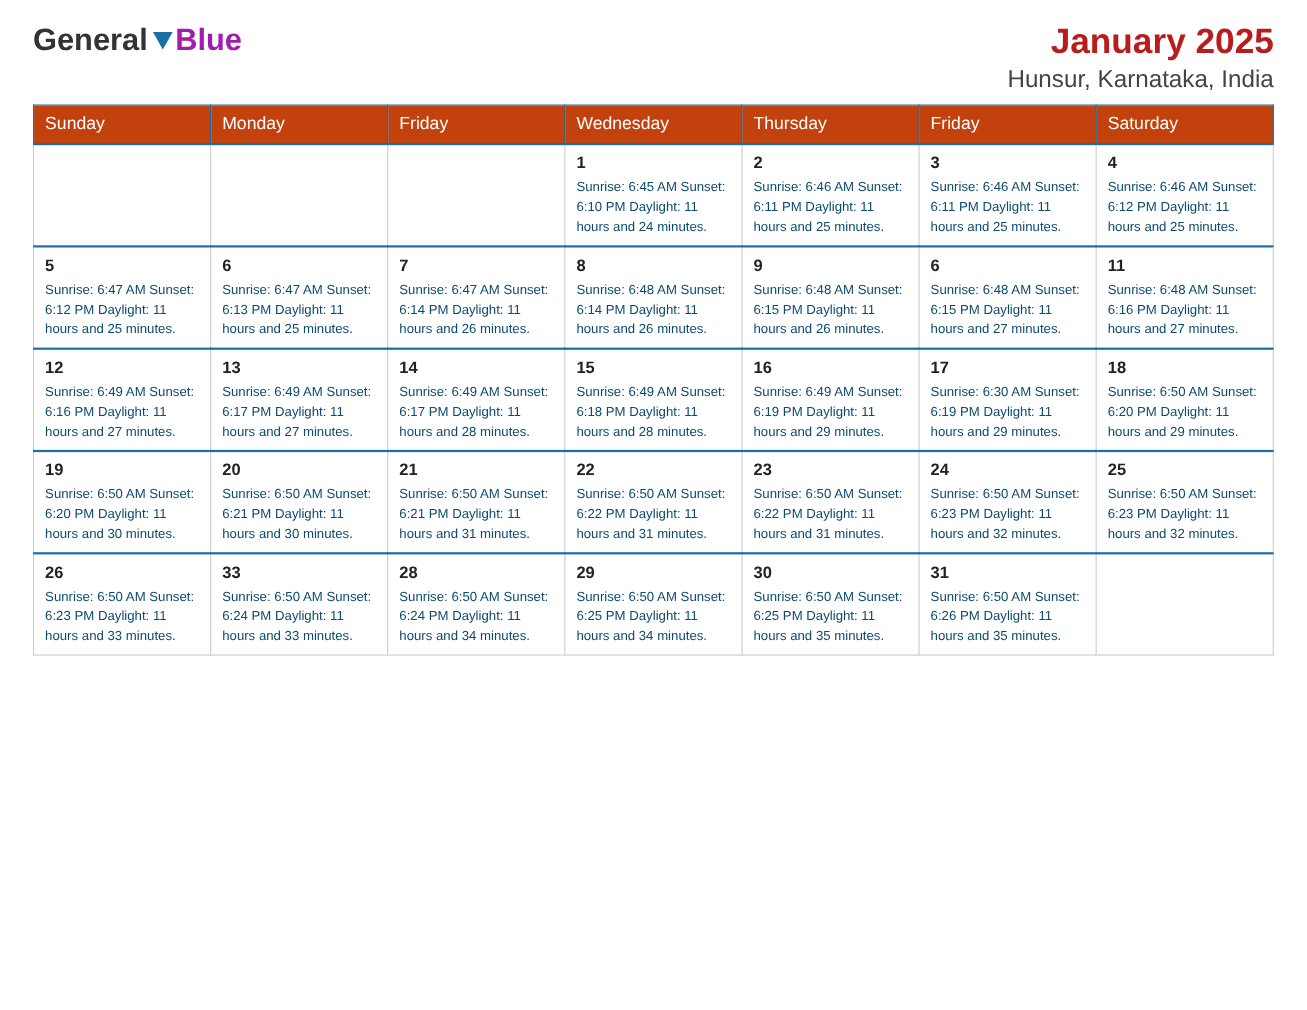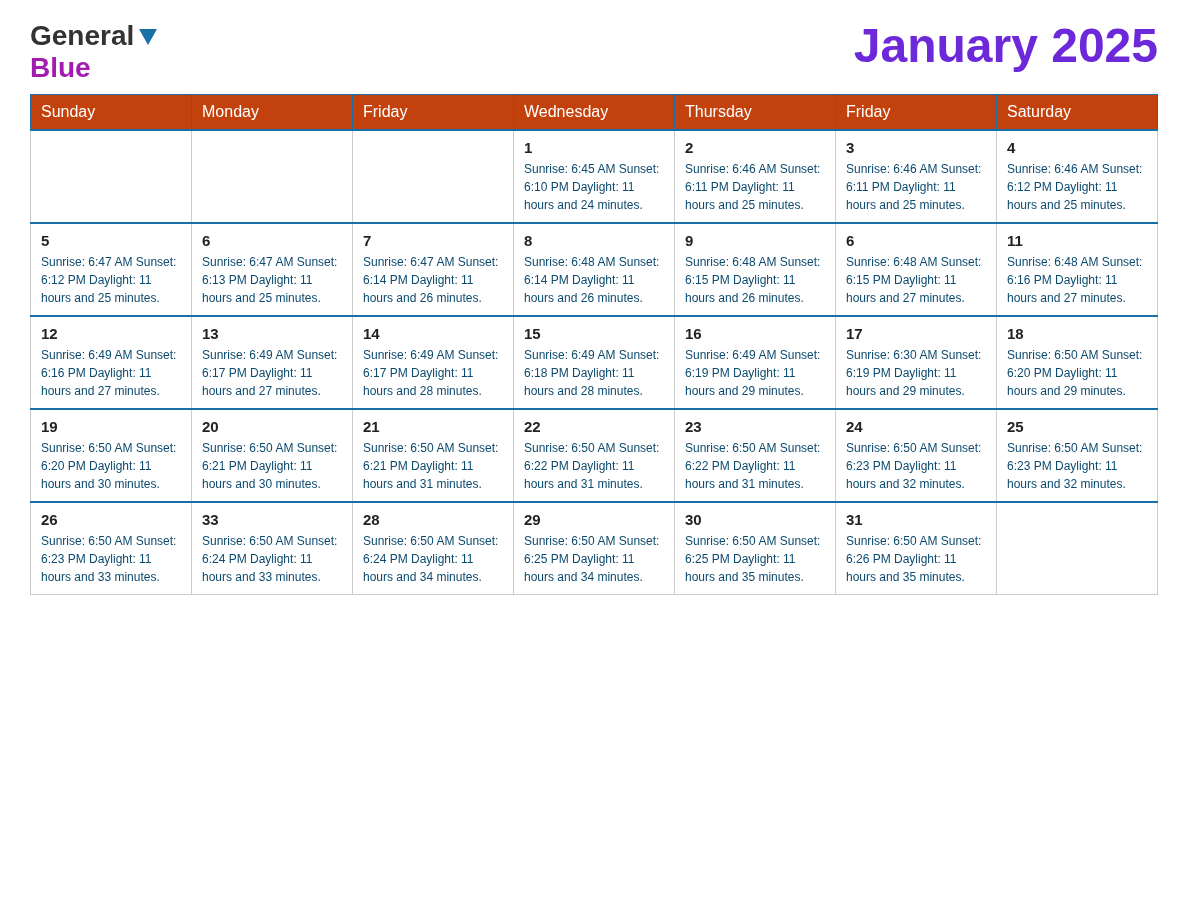"General" .logo-wrapper { flex-direction: column -> row }
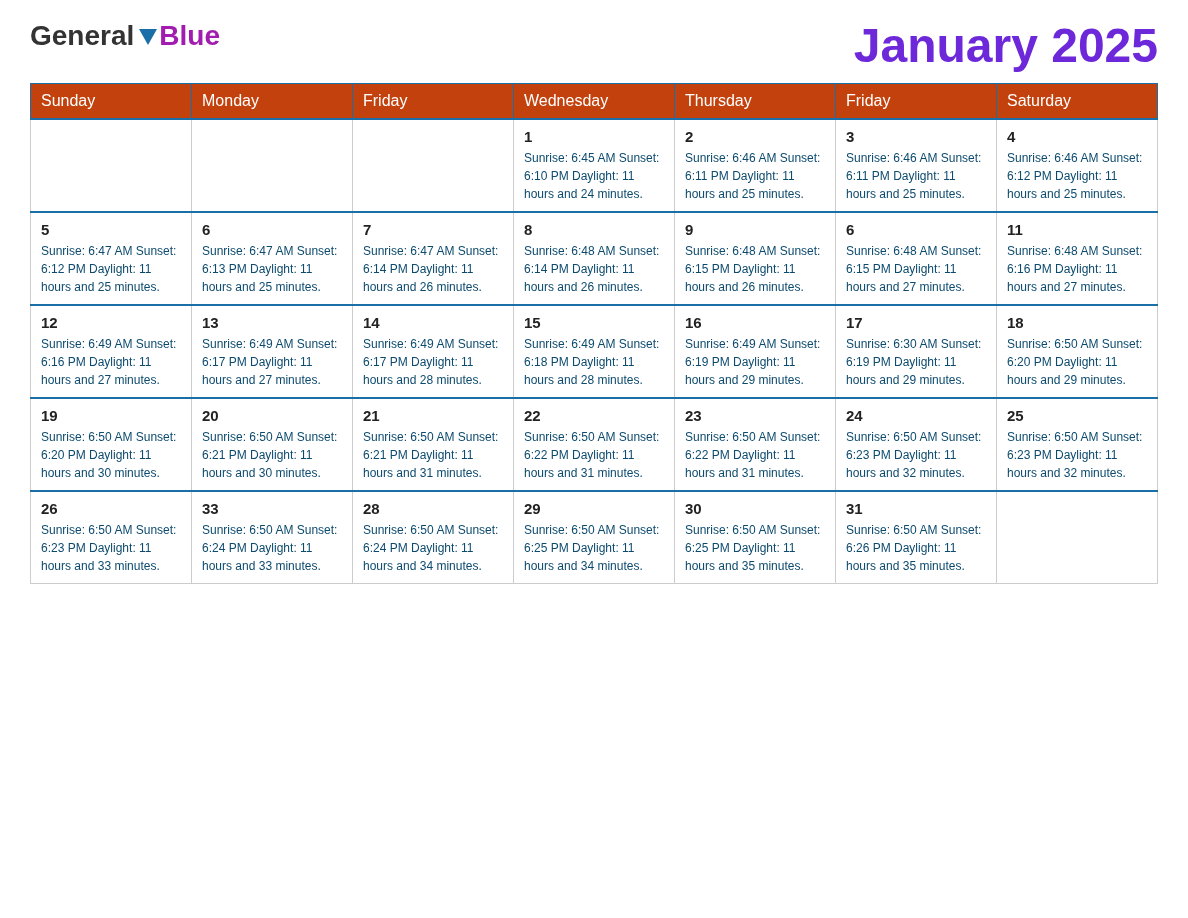"January 2025" .title-block h1 { color: #6d28d9 -> #b91c1c; font-size: 48px -> 32px }
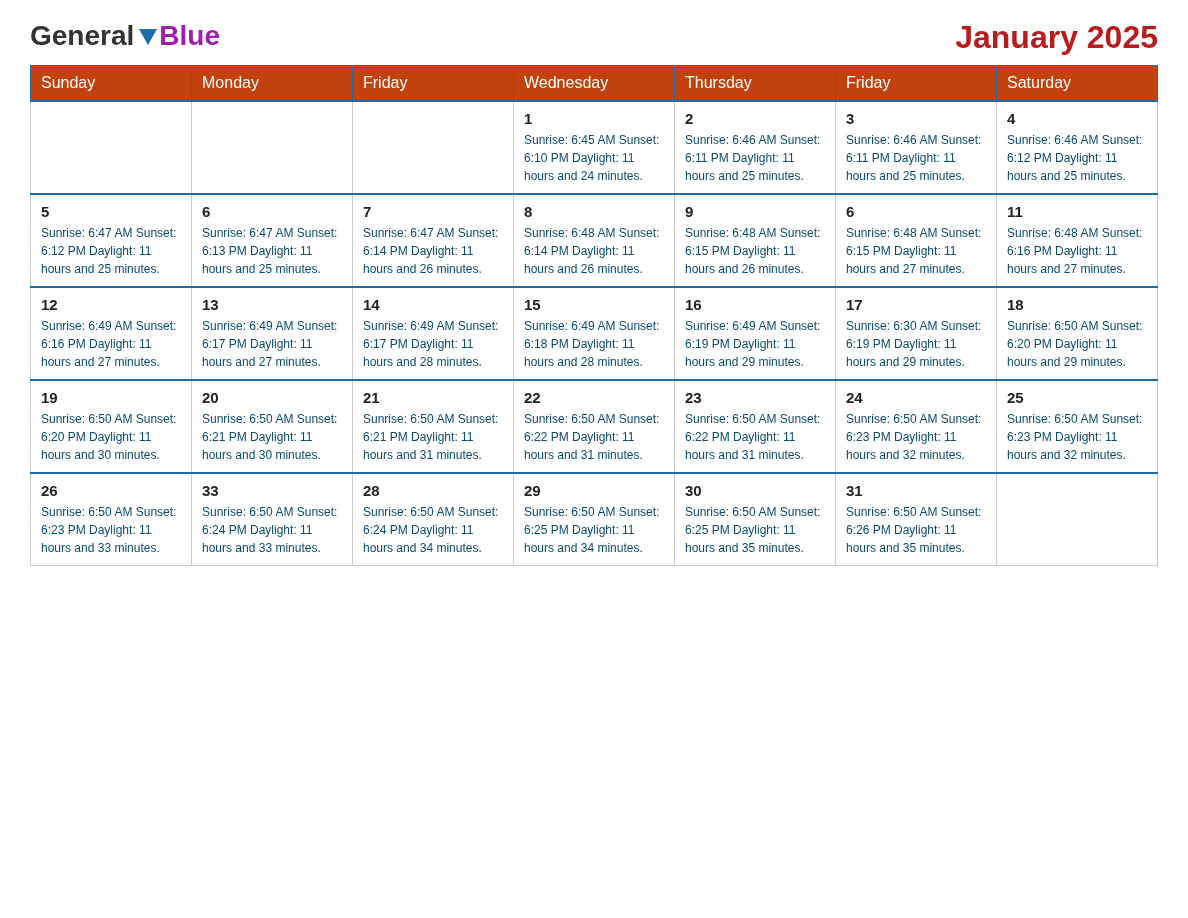"Hunsur, Karnataka, India" h2 { html: none -> <h2>Hunsur, Karnataka, India</h2> }
